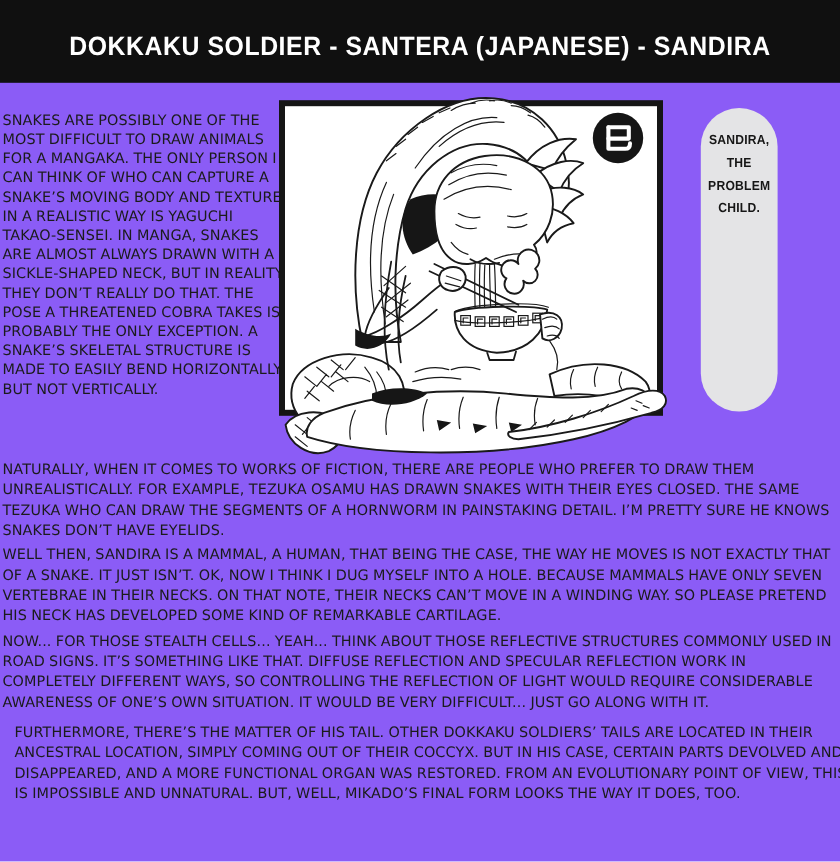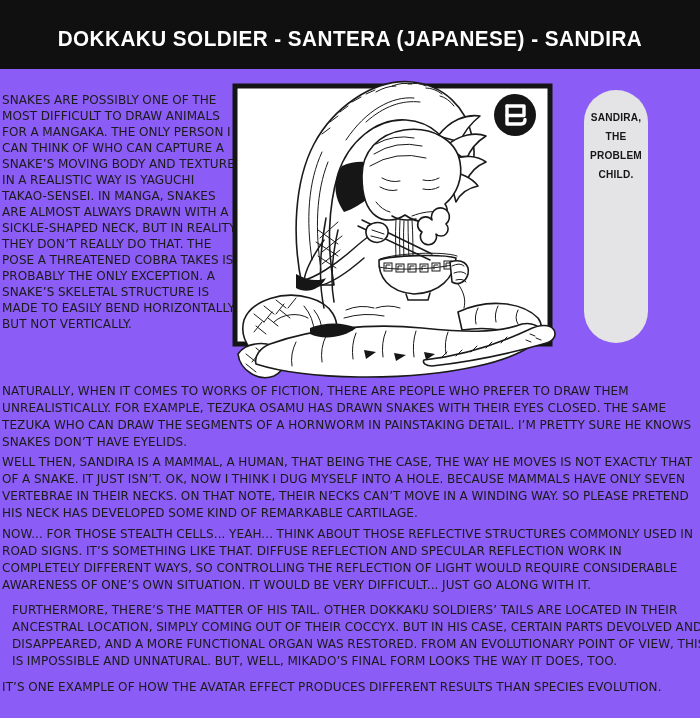"IT’S ONE EXAMPLE OF HOW" div.comic { html: <div>IT’S ONE EXAMPLE OF HOW THE AVATAR EFFECT PRODUCES DIFFERENT RESULTS THAN SPECIES EVOLUTION.</div> -> none }
